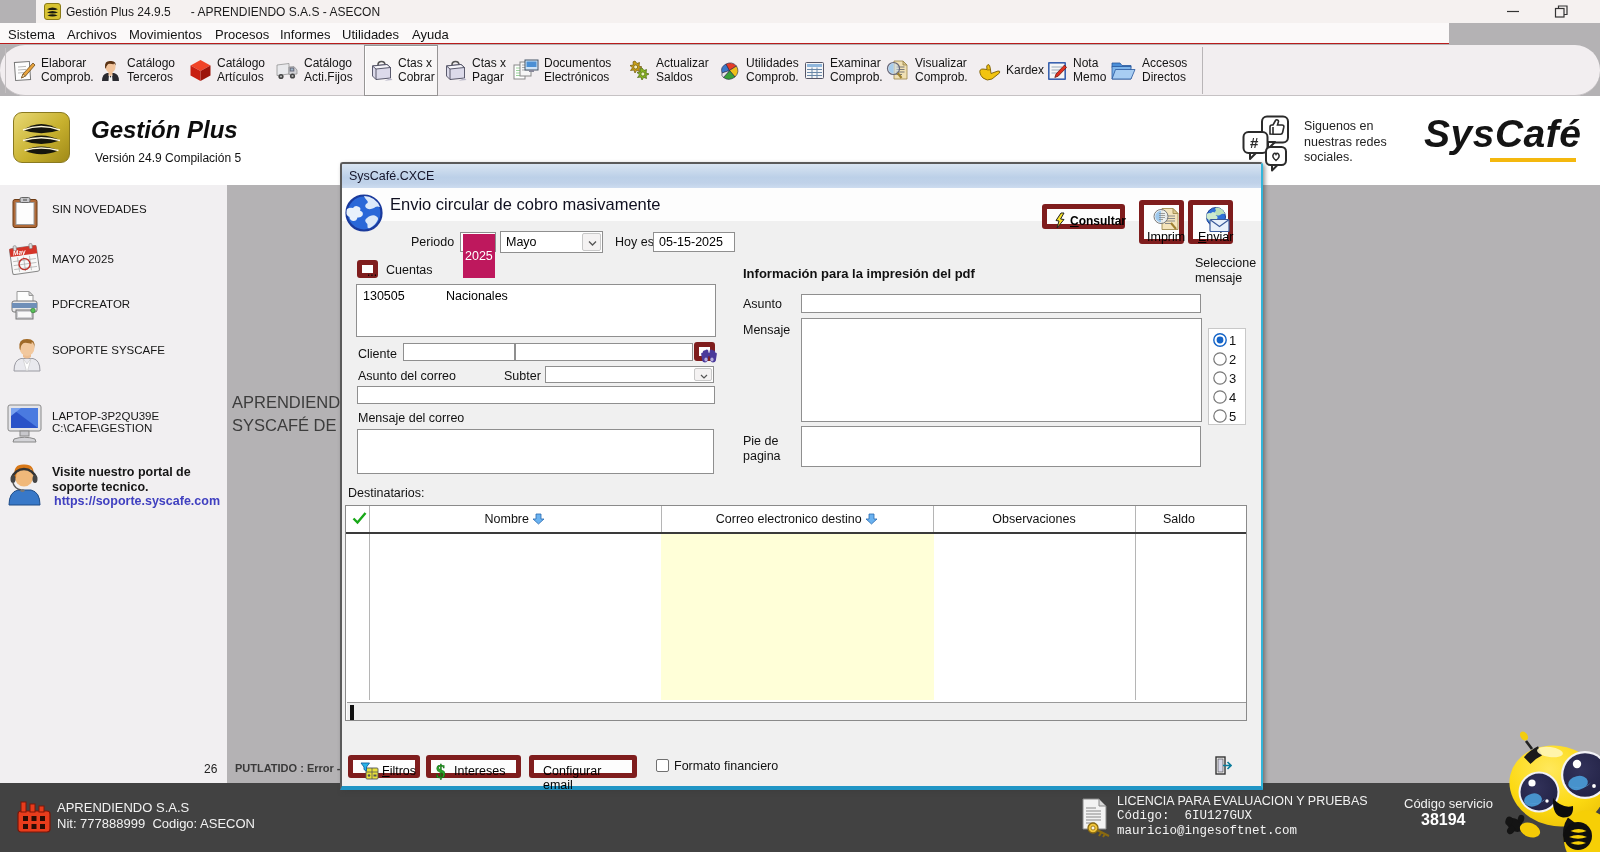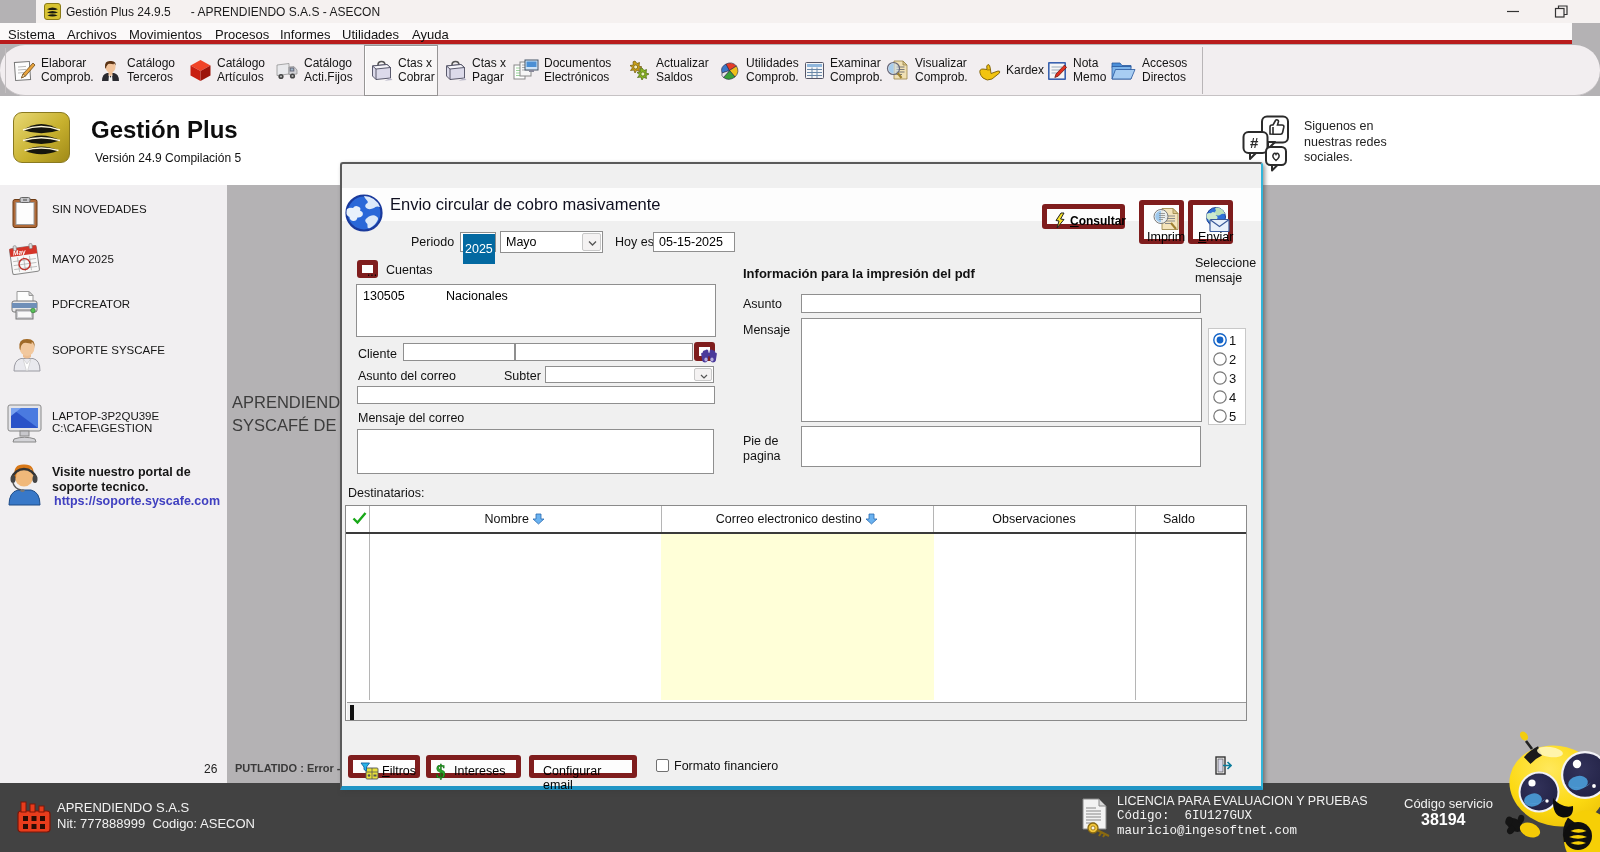"Sistema" #menubar { border-bottom: 4px solid #b91c1c -> 1px solid #b91c1c; width: 1572px -> 1449px }
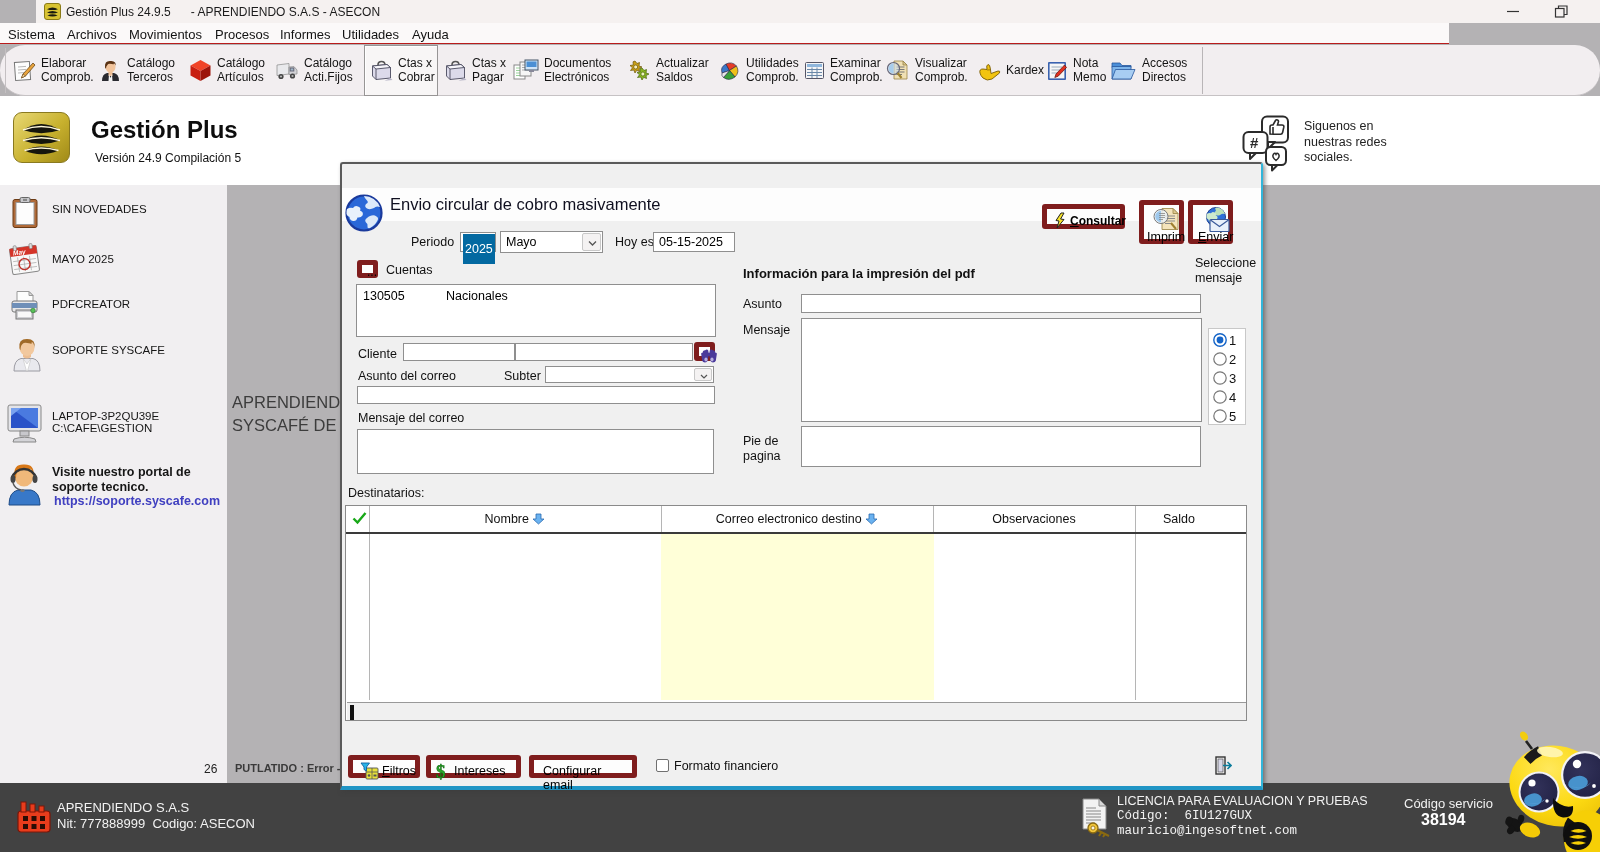"Gestión Plus" #gptitle { font-style: none -> italic }
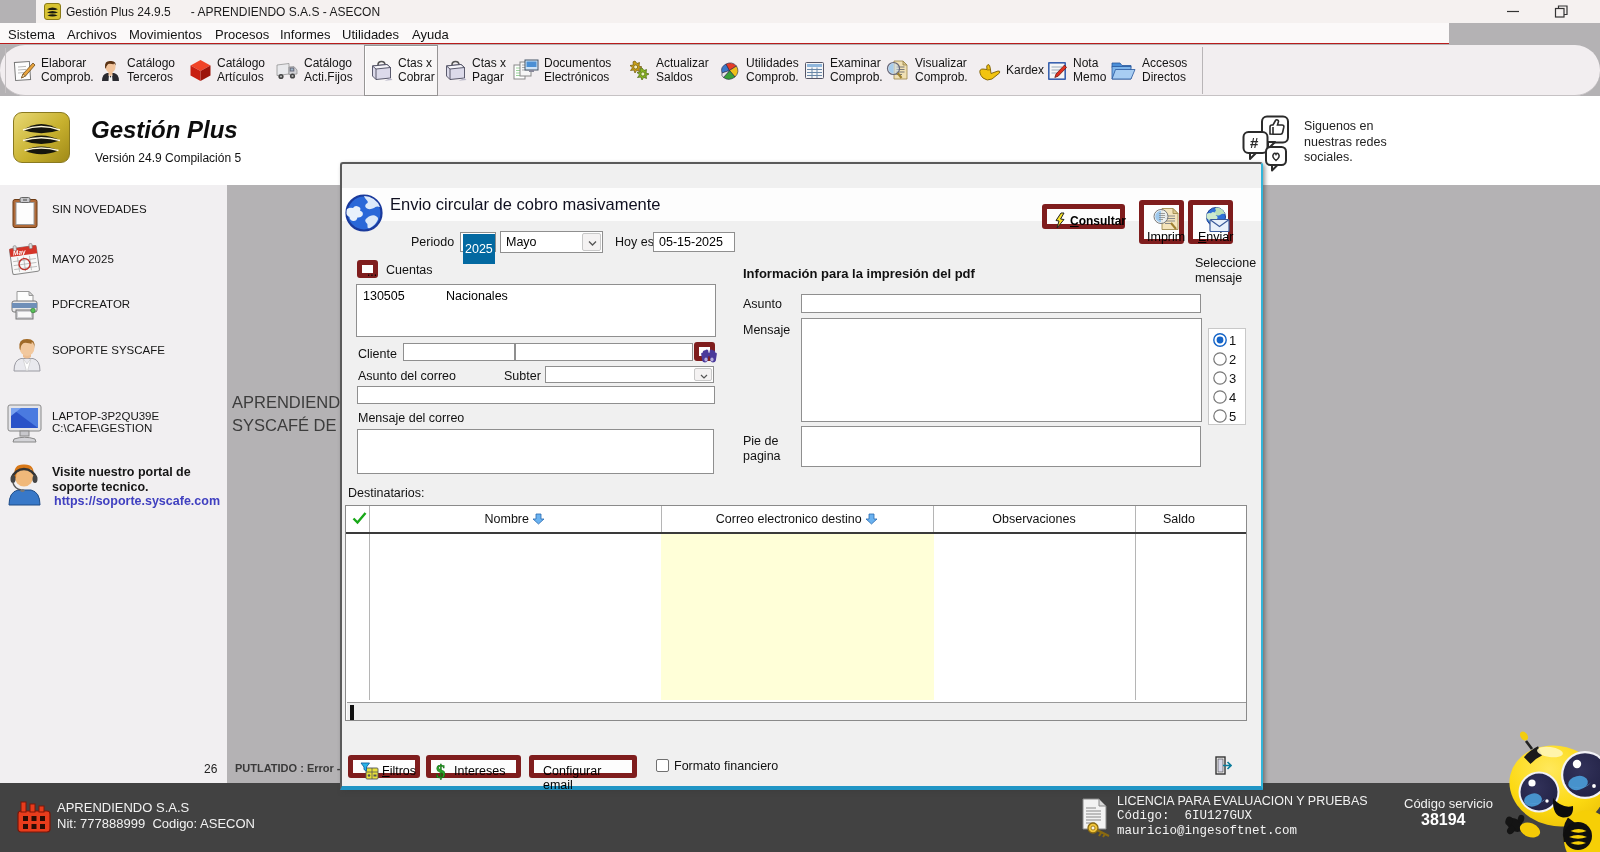"SysCafé" div { html: none -> <div>SysCafé<span></span></div> }
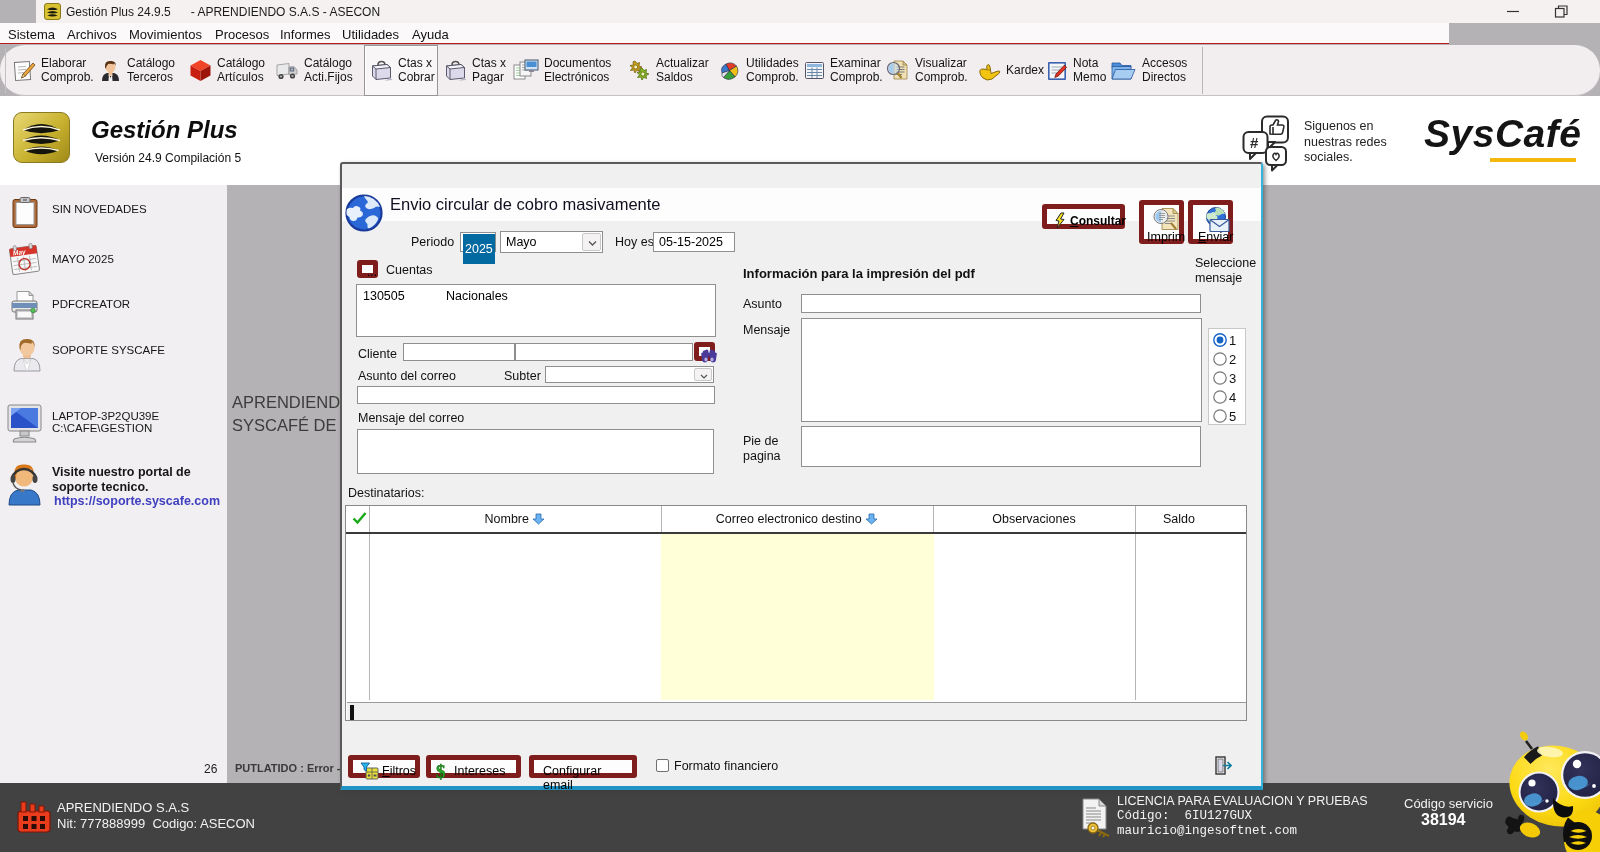"SysCafé.CXCE" div { html: none -> <div> <span>SysCafé.CXCE</span> </div> }
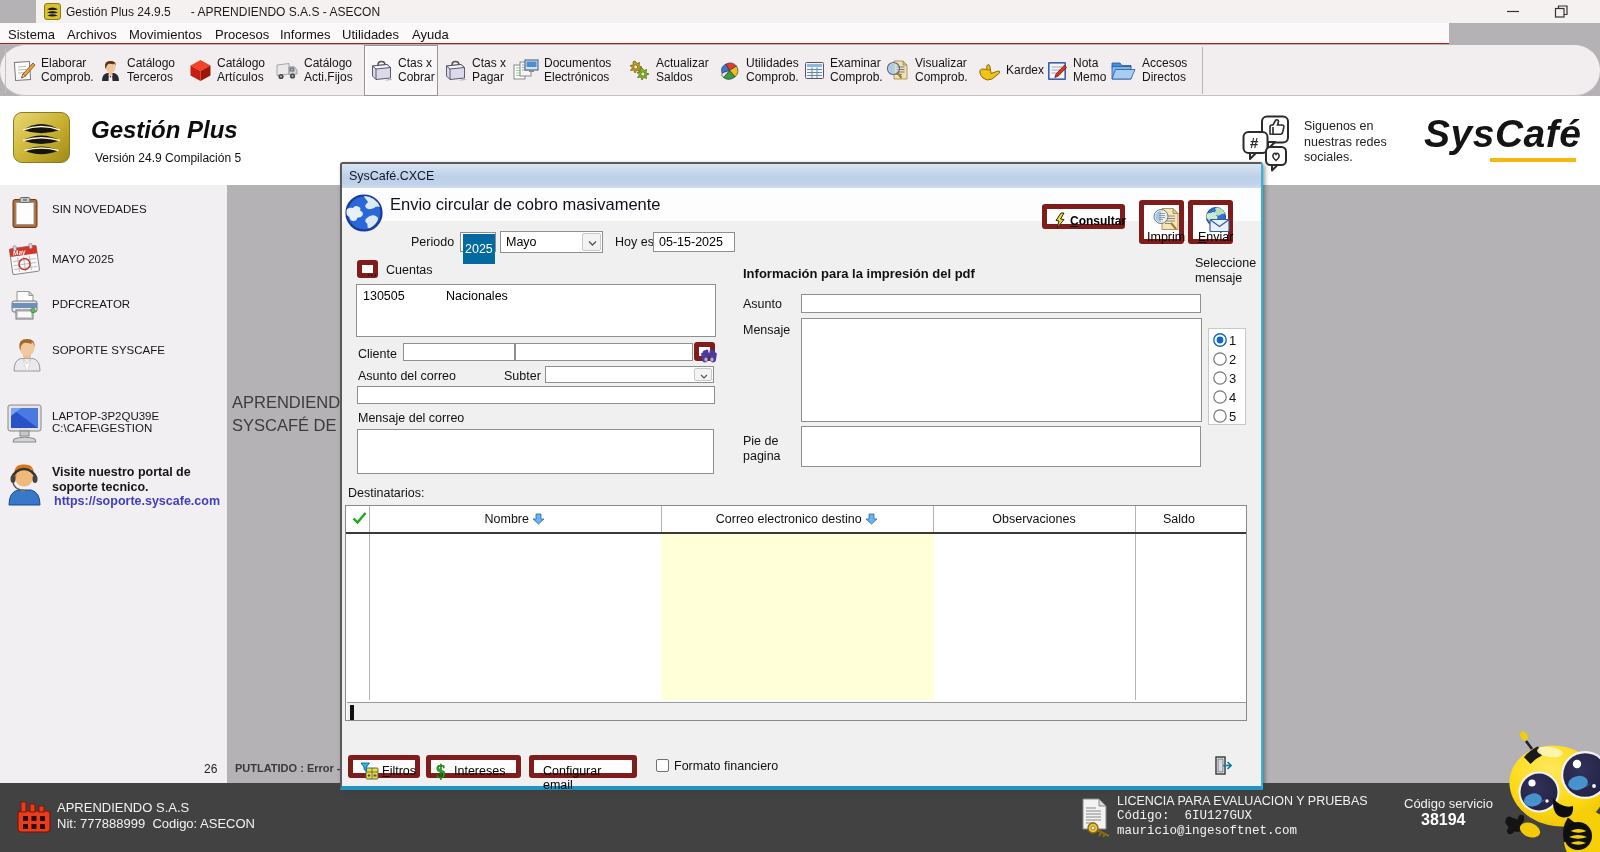"2025" span { background: #0369a1 -> #be185d; padding: 8px 2px -> 15px 2px }
